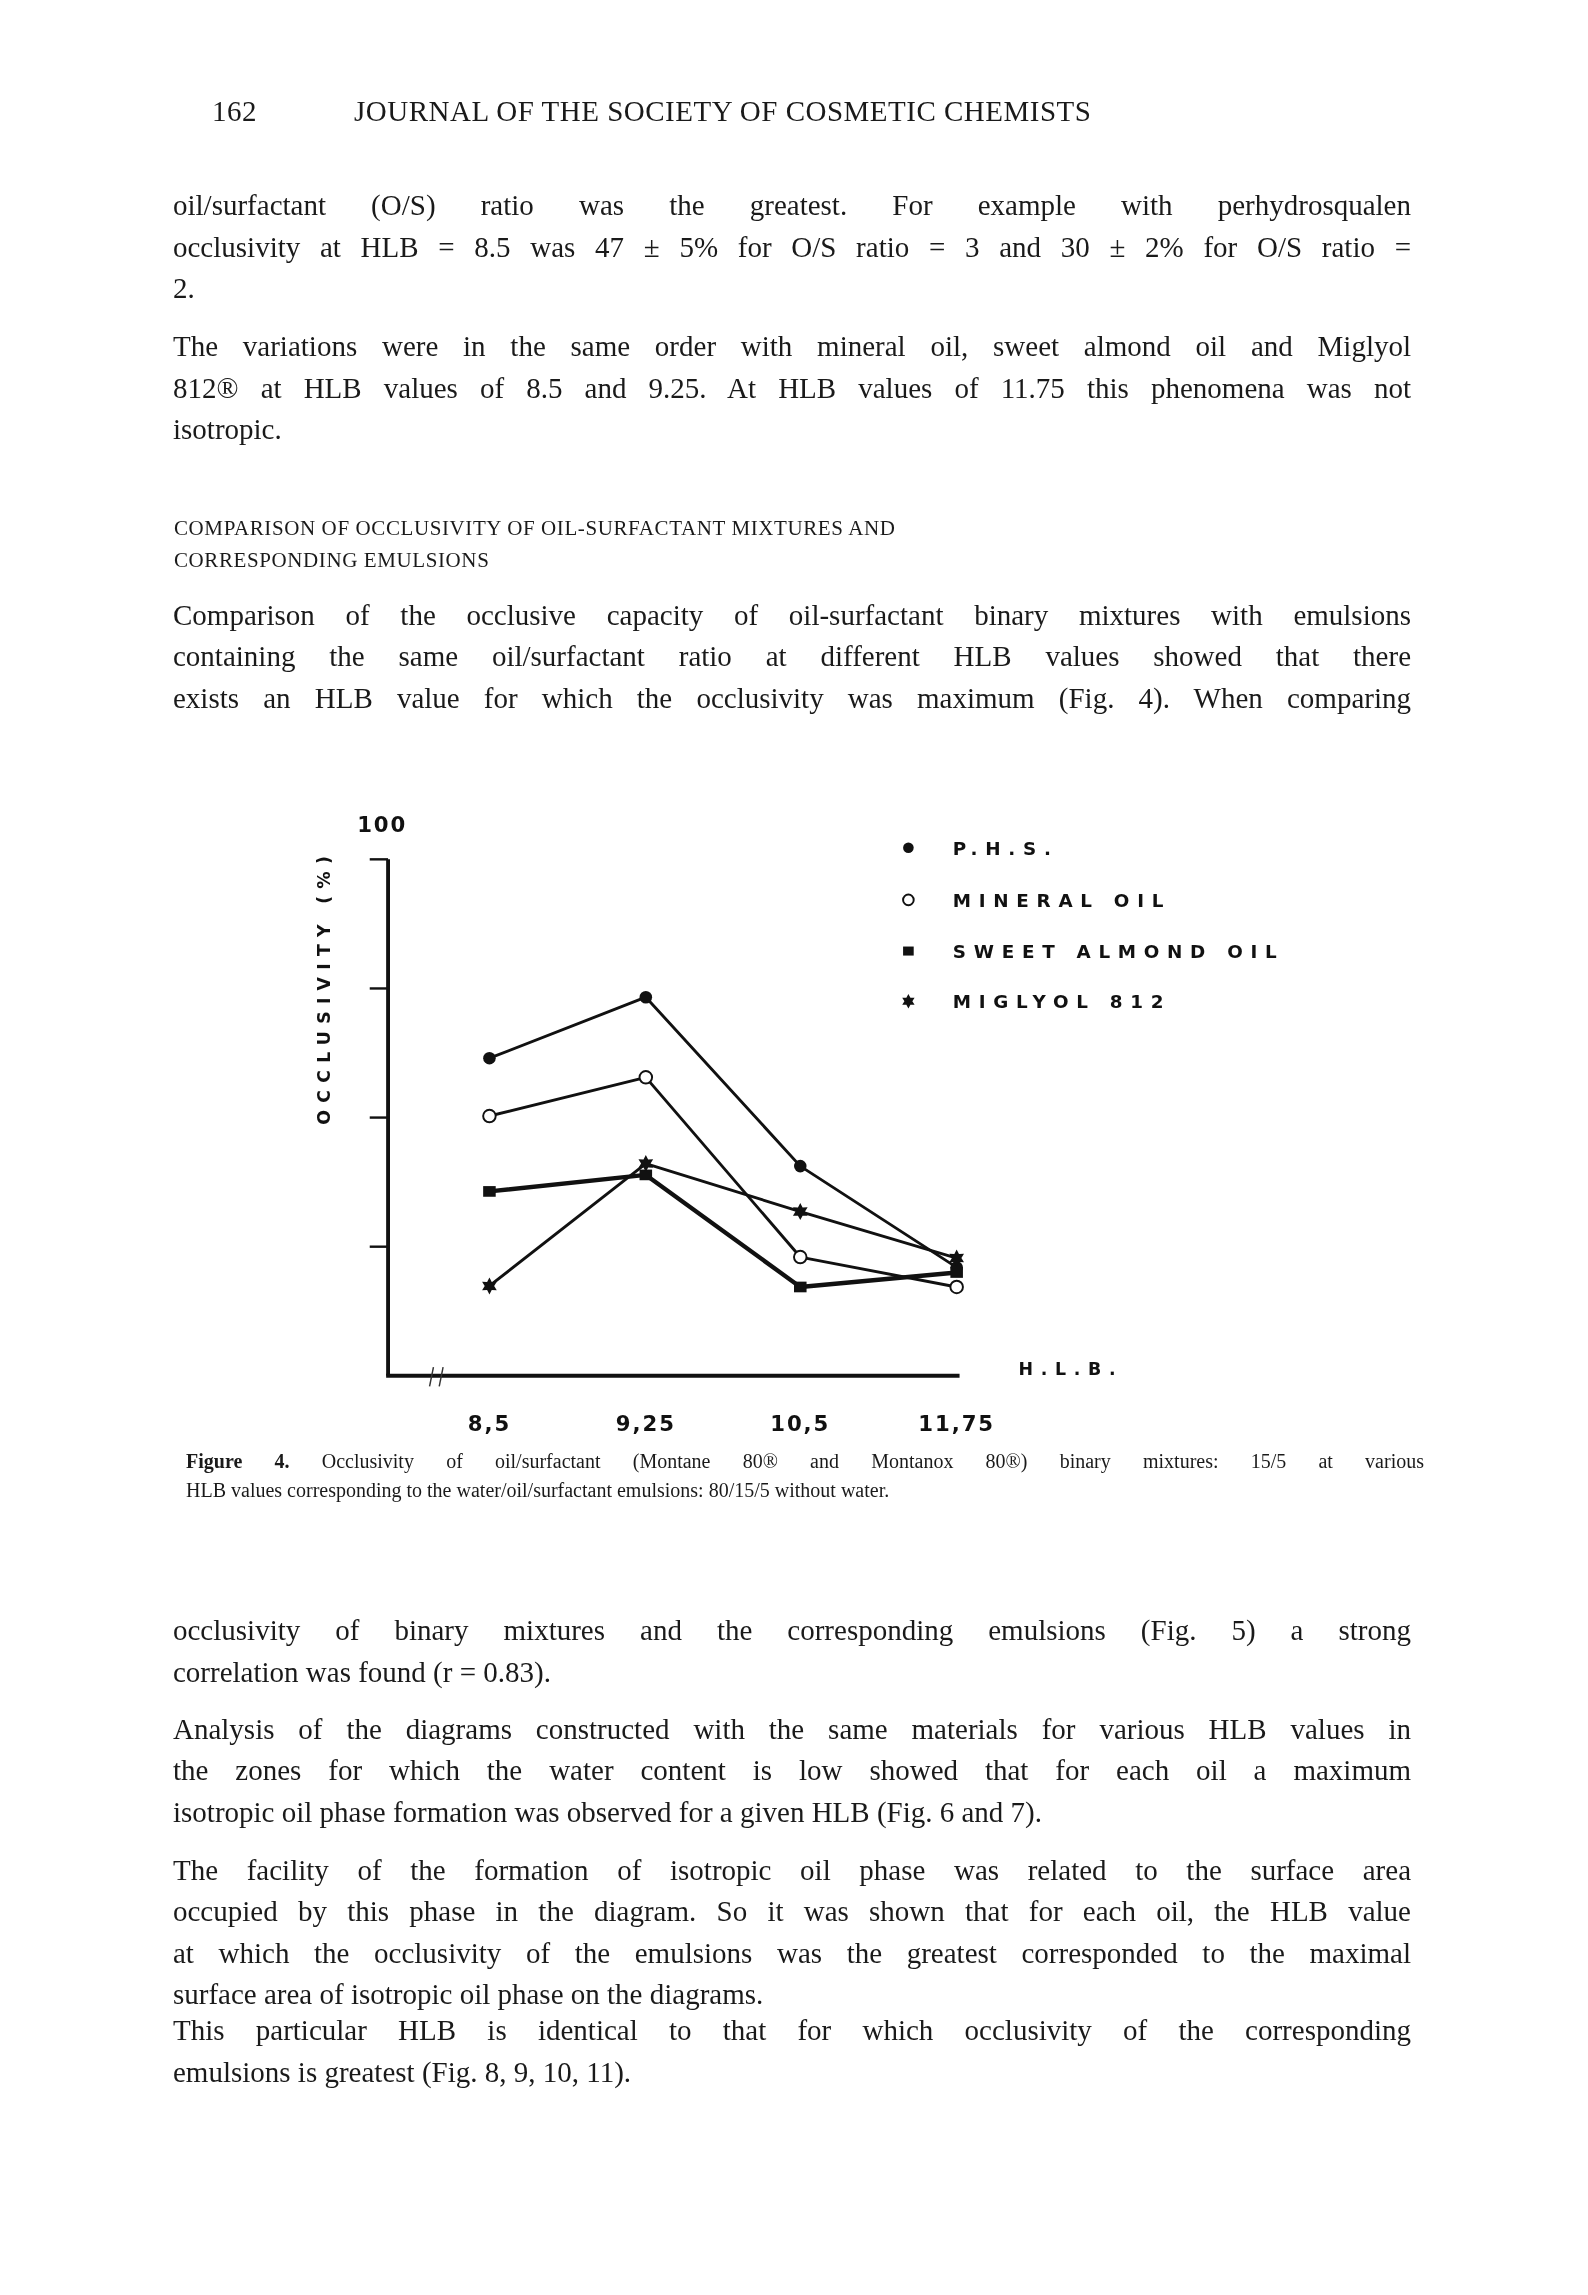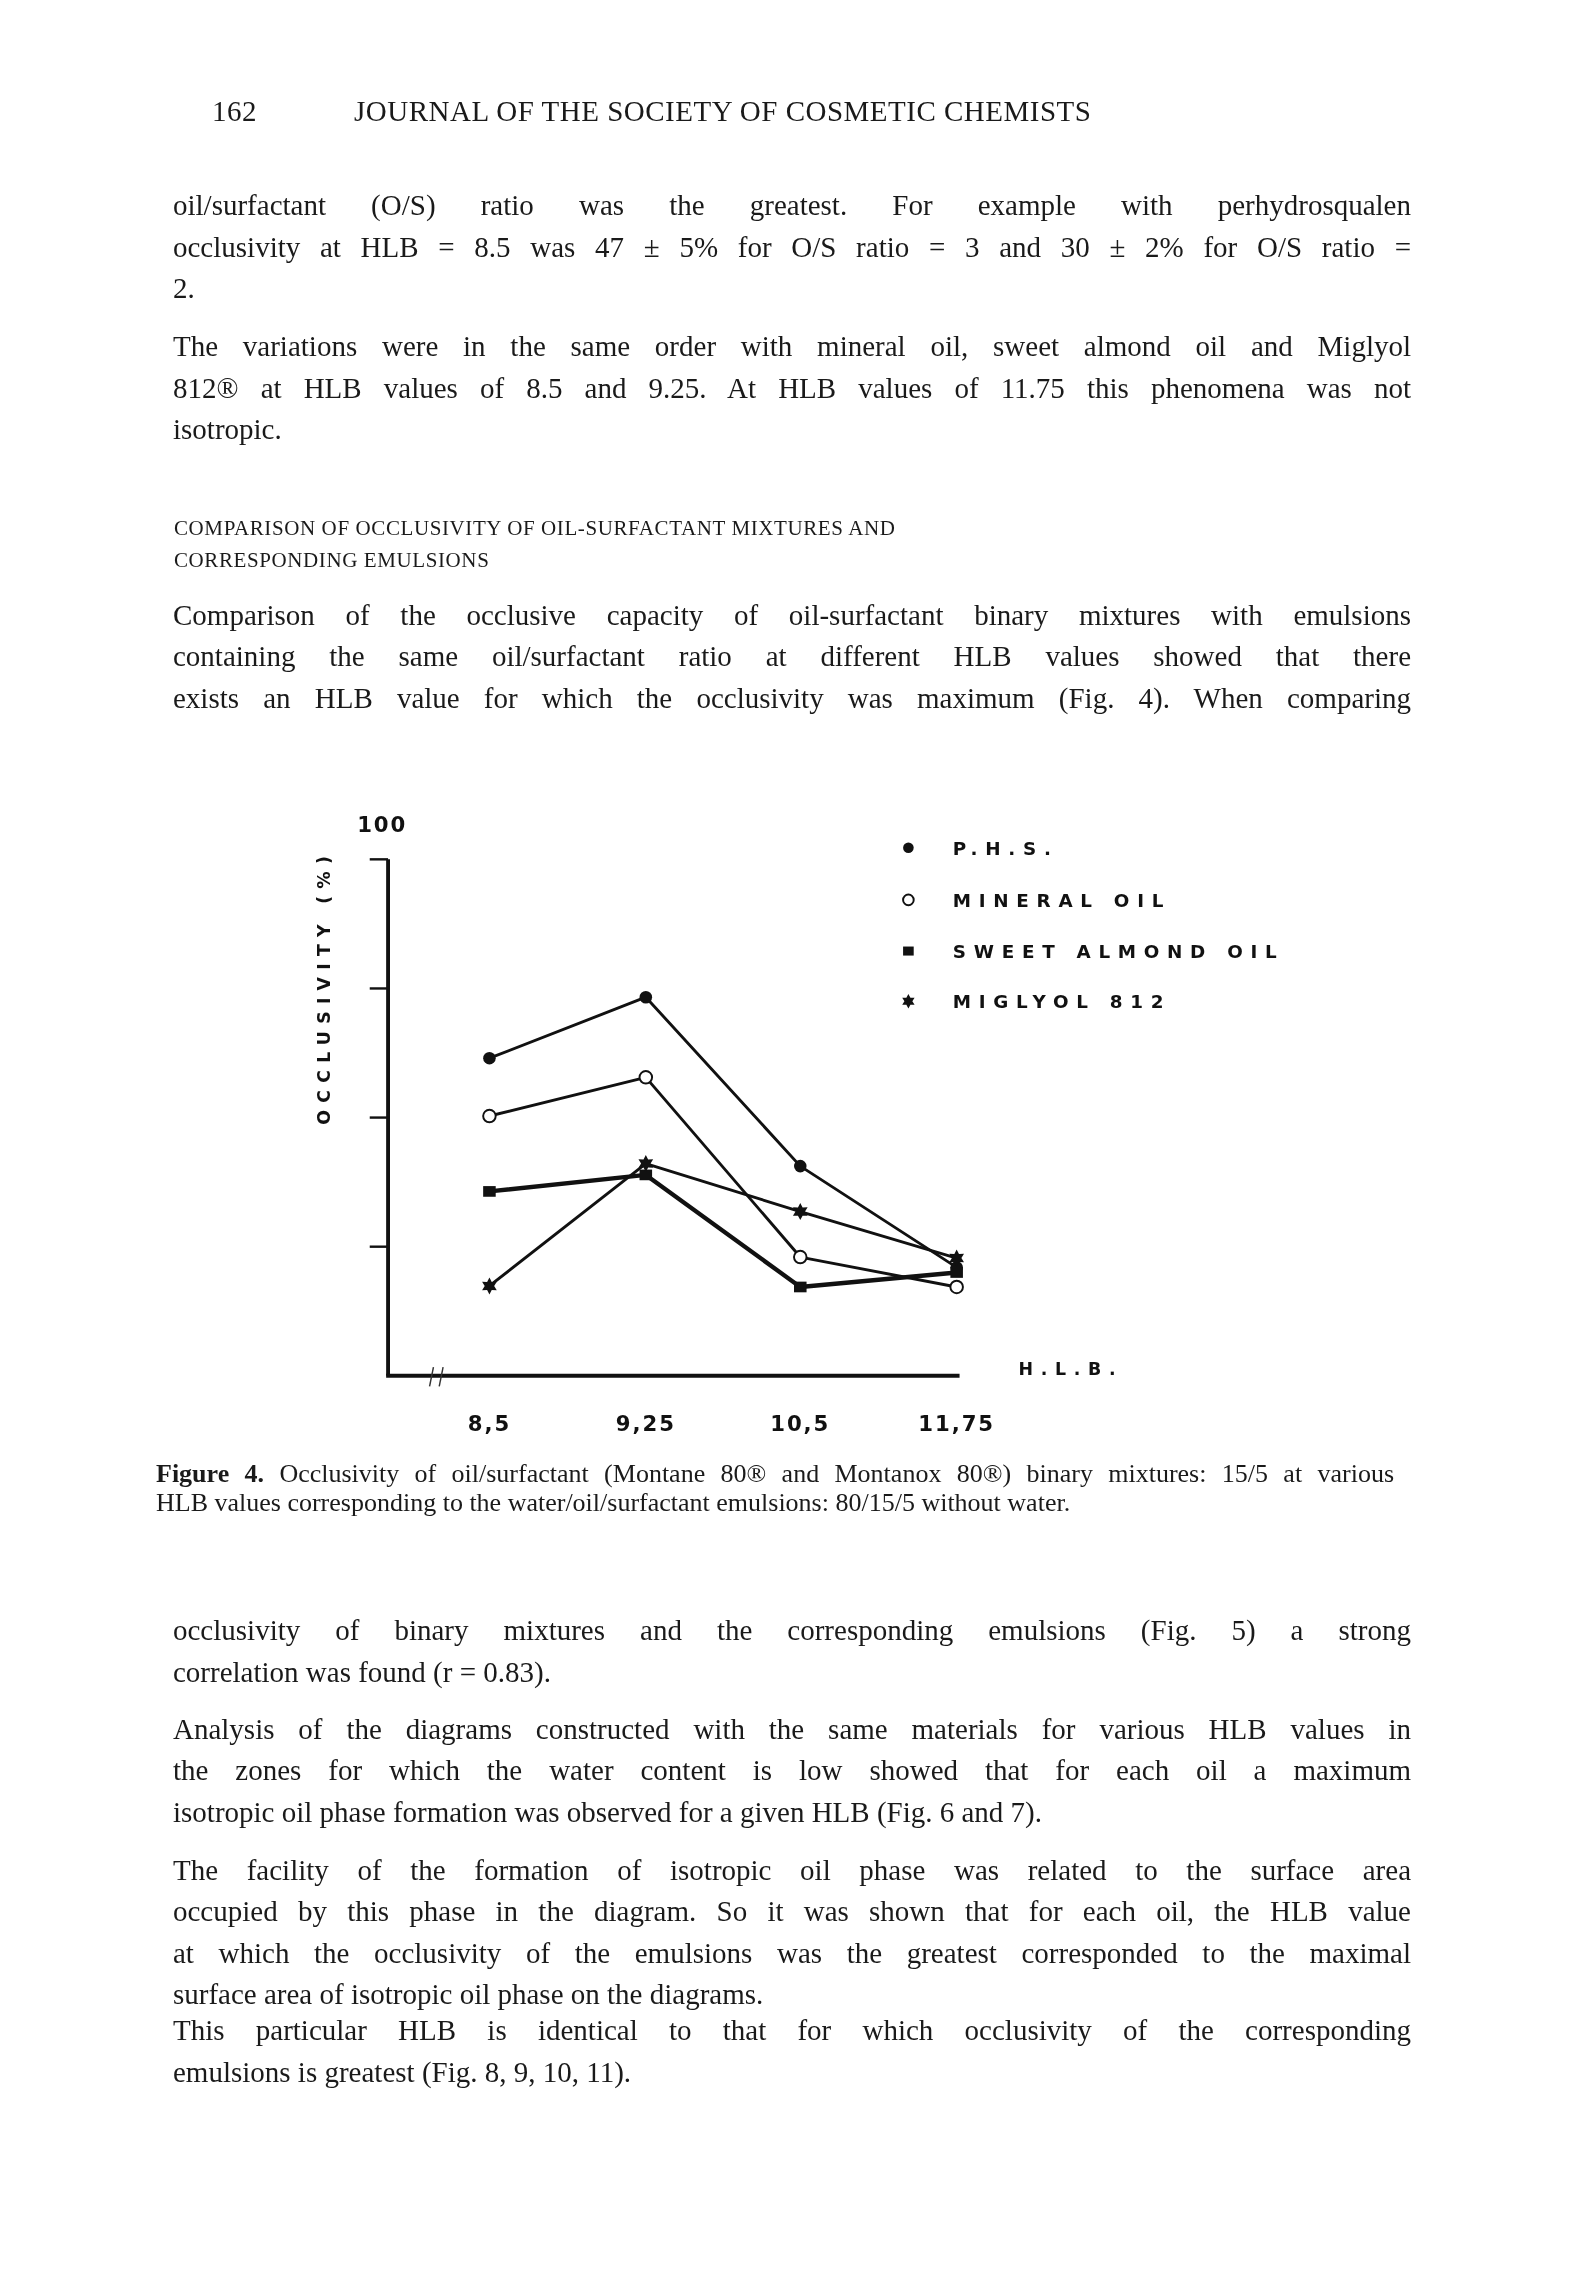"Figure 4. Occlusivity of oil/surfactant" .caption { font-size: 26px -> 20px; left: 156px -> 186px; margin-top: 12px -> none }
